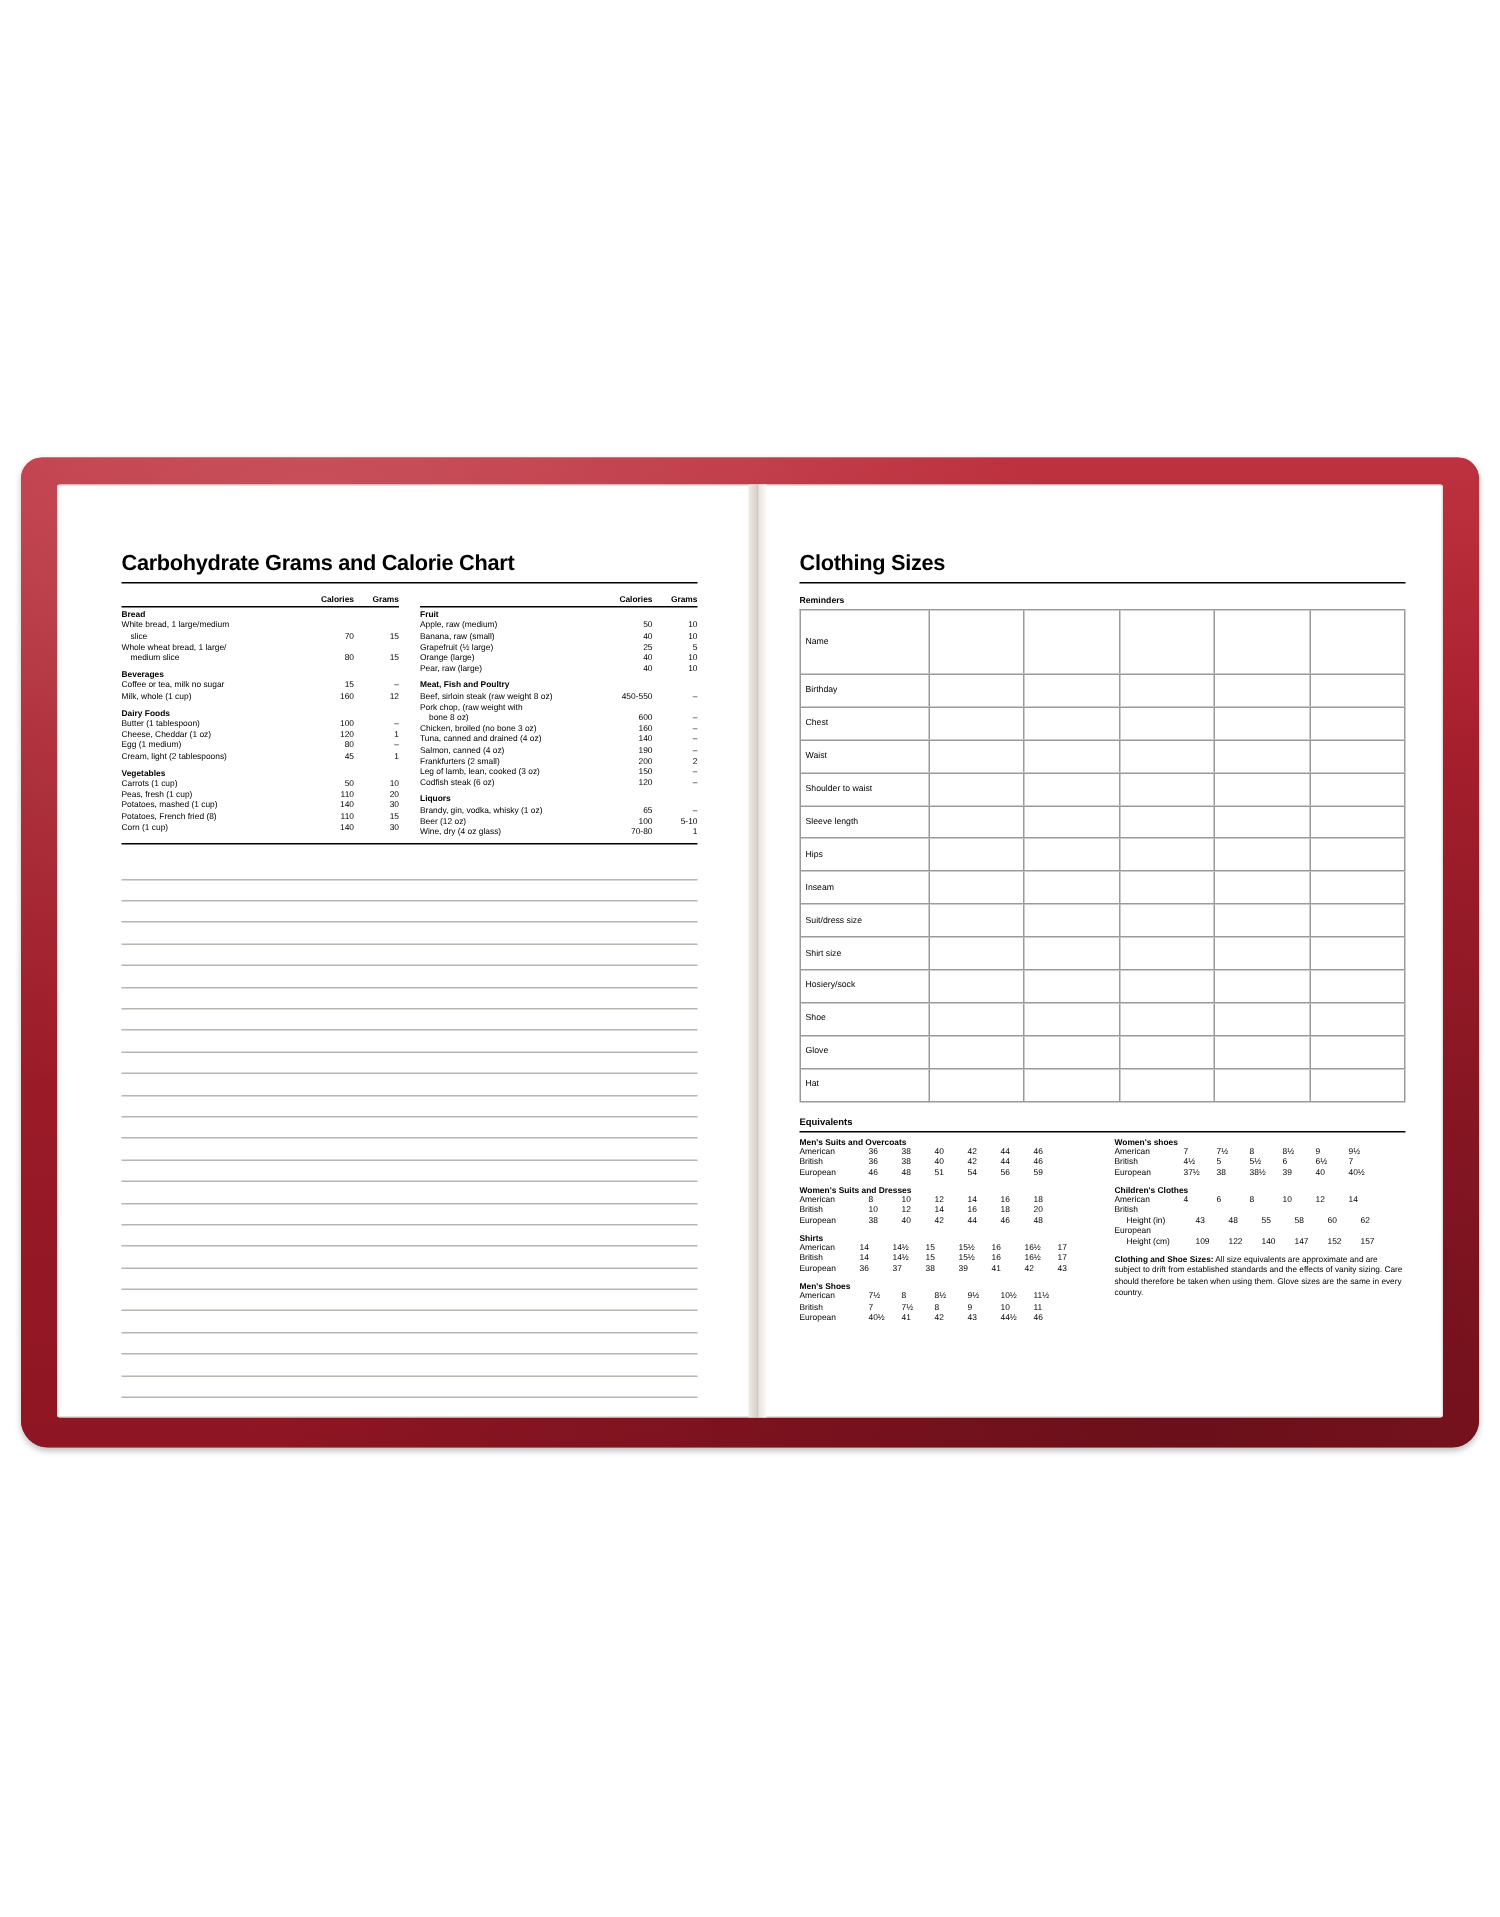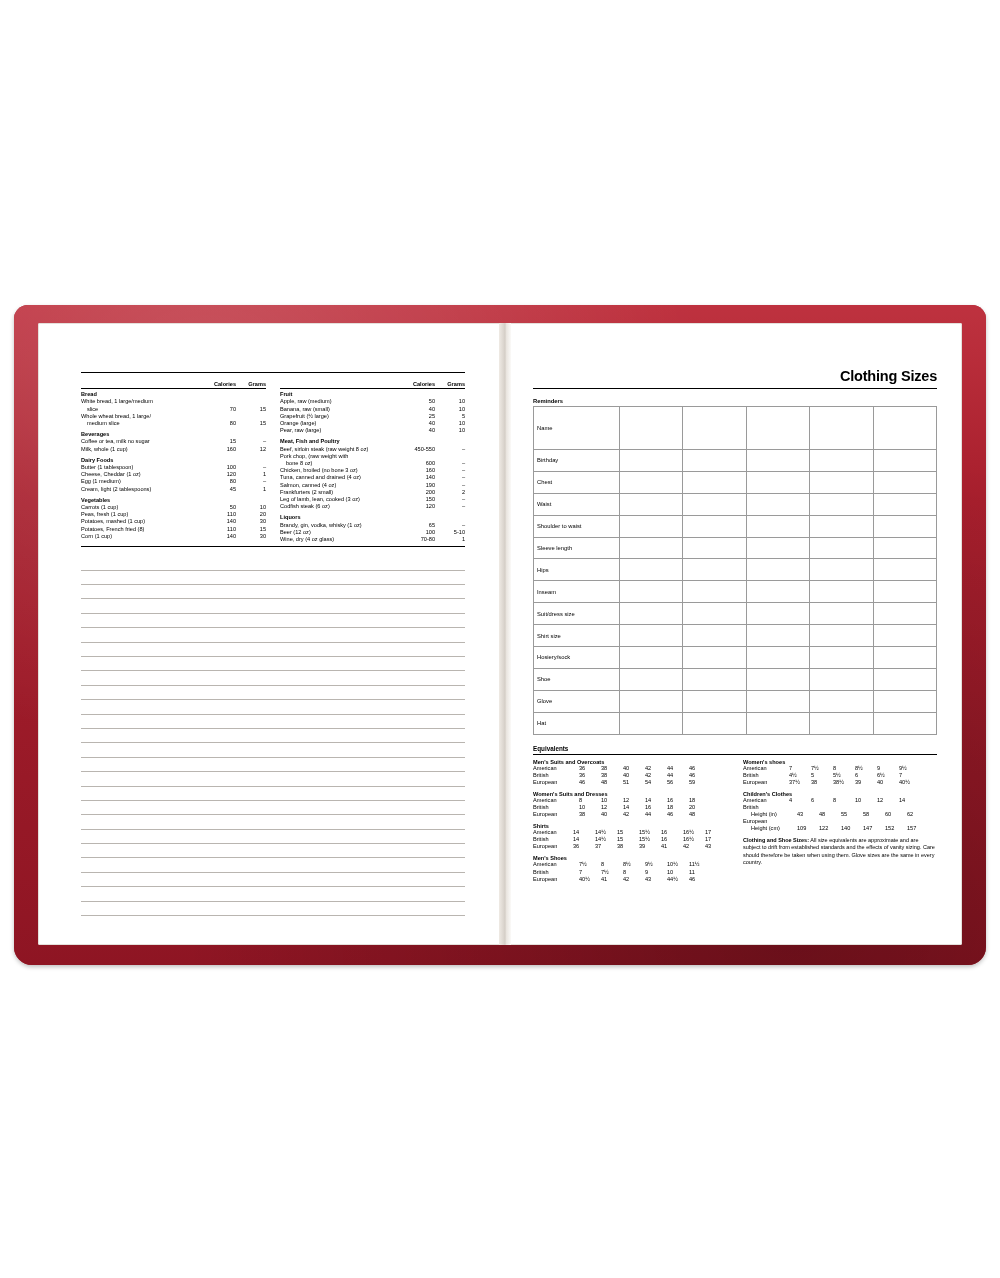"Carbohydrate Grams and Calorie Chart" h1.title { html: none -> <h1>Carbohydrate Grams and Calorie Chart</h1> }
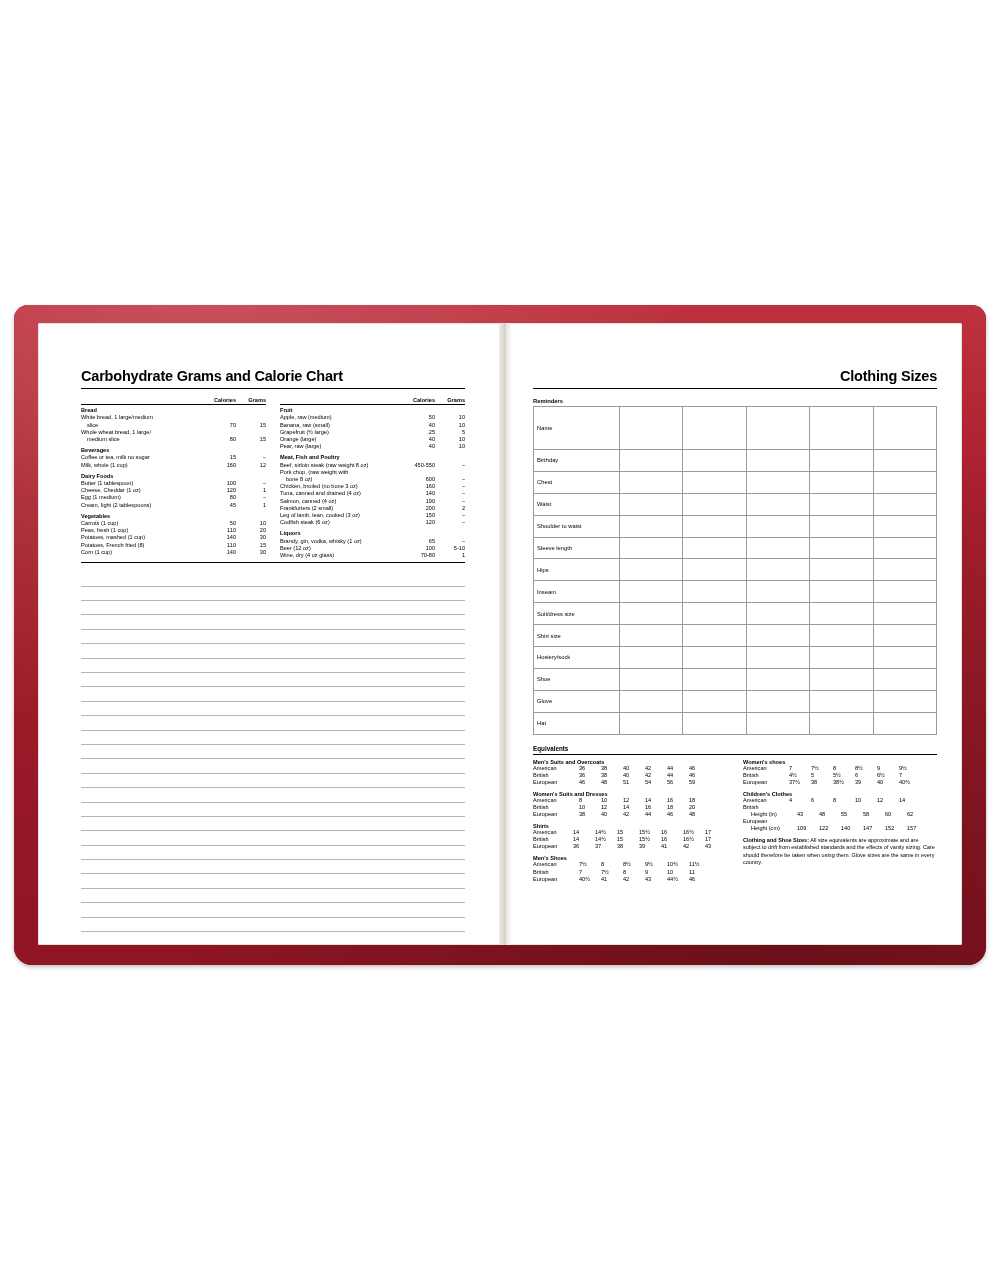"Clothing Sizes" .right-title { text-align: right -> none }
